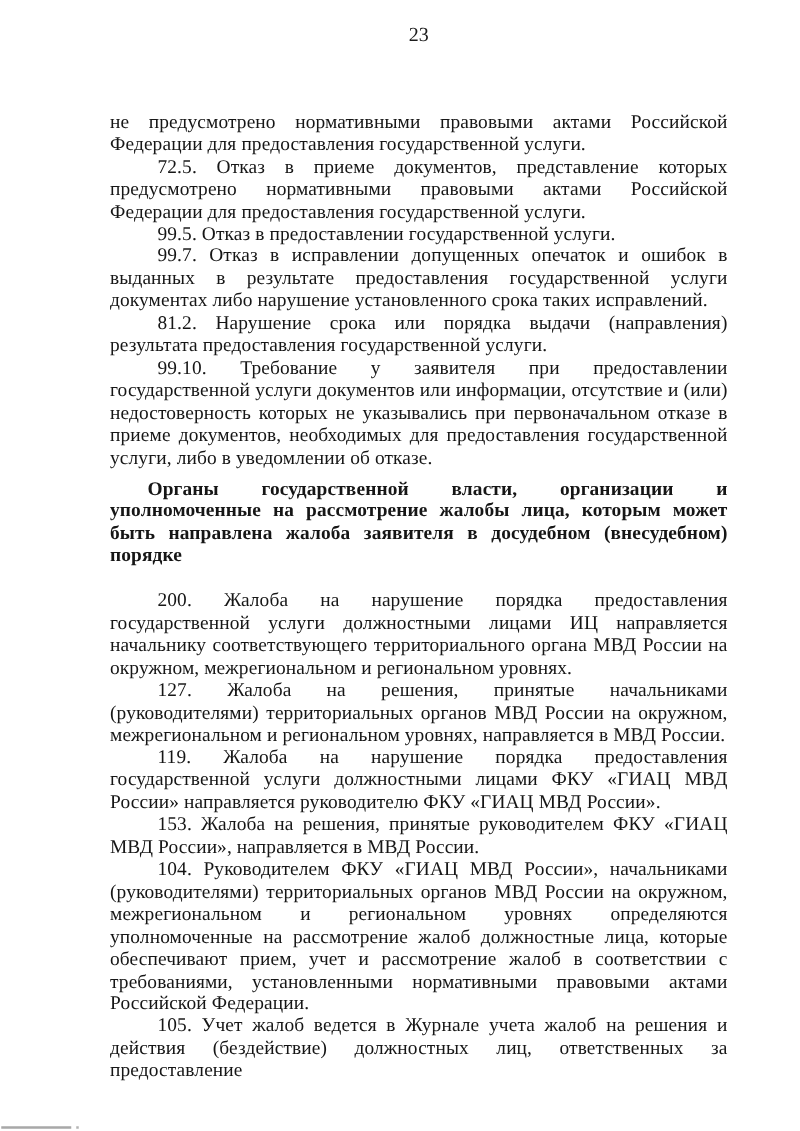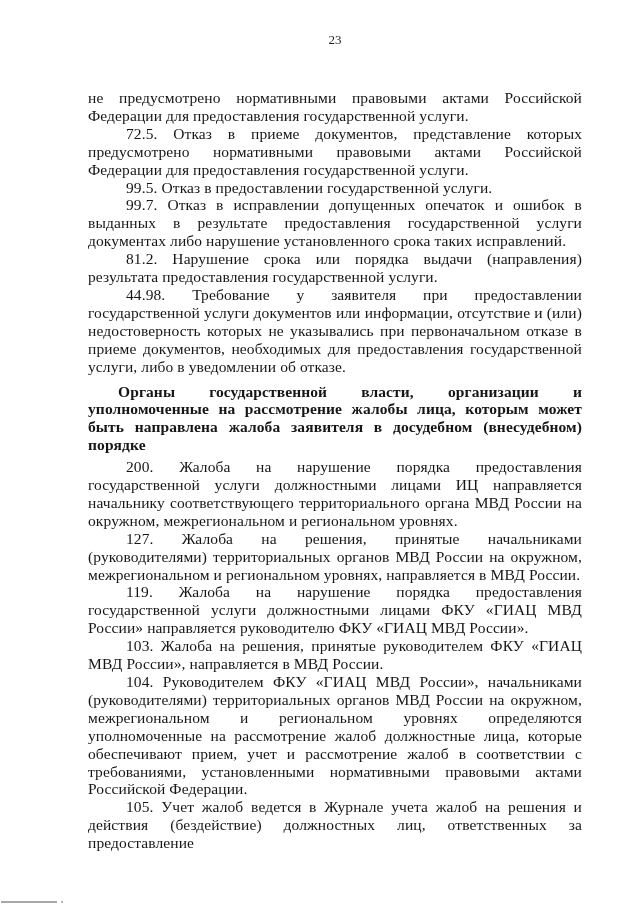"23" .page-number { font-size: 13px -> 16px; top: 32px -> 20px }
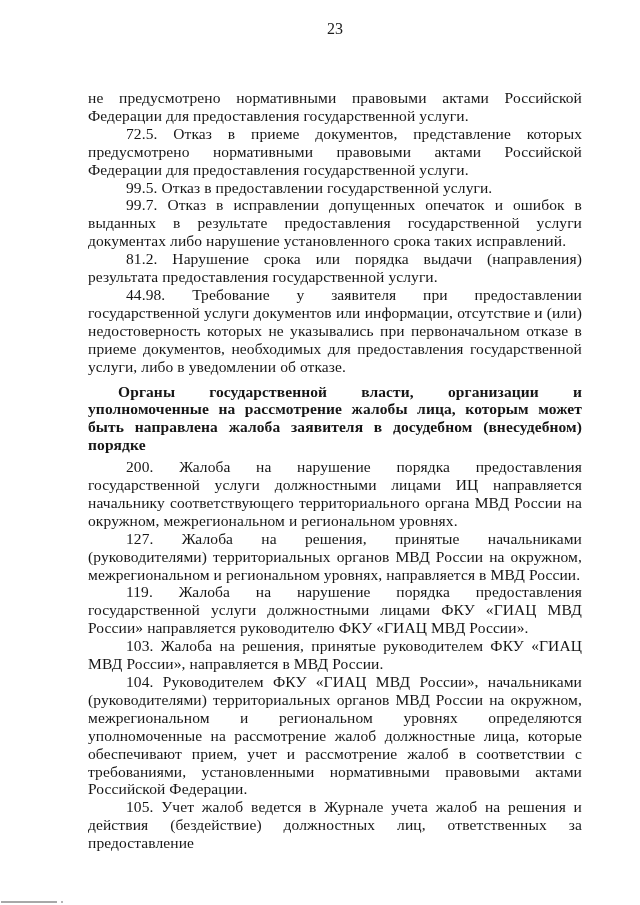"44.98. Требование у заявителя при" p.body { text: 44.98 -> 99.10 }
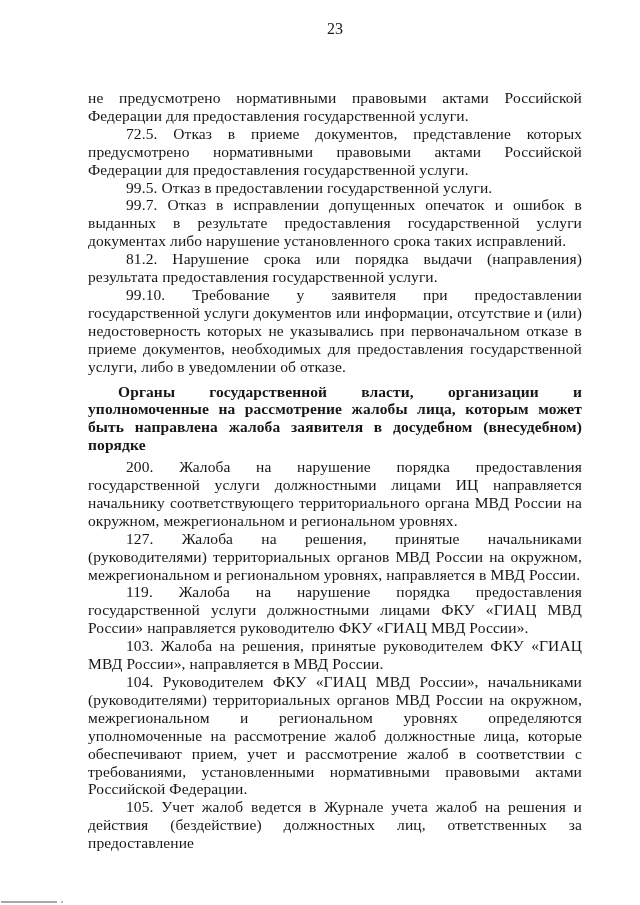"Органы государственной власти," .content p.heading { margin-bottom: 4px -> 18px }
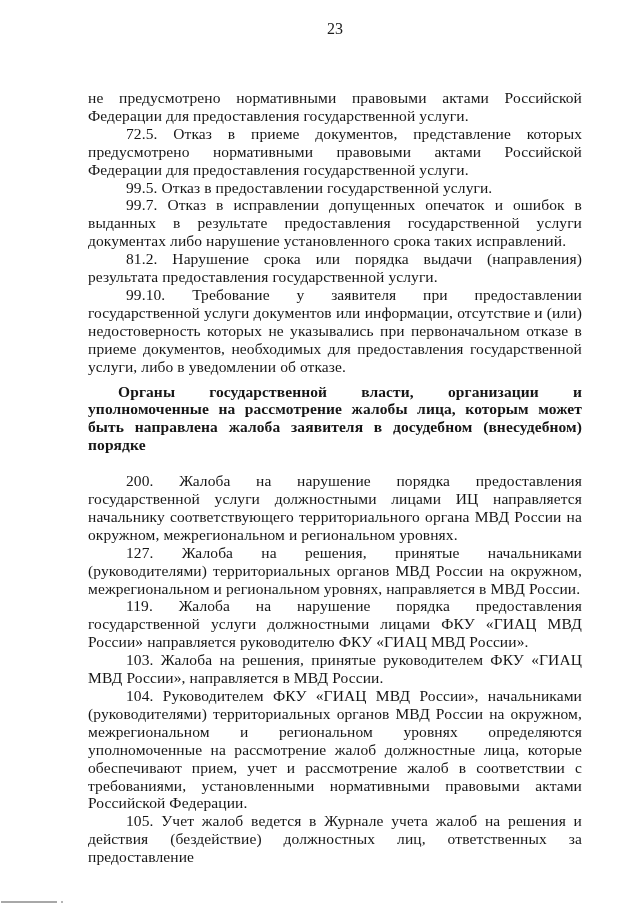"103. Жалоба на решения, принятые" p.body { text: 103 -> 153 }
